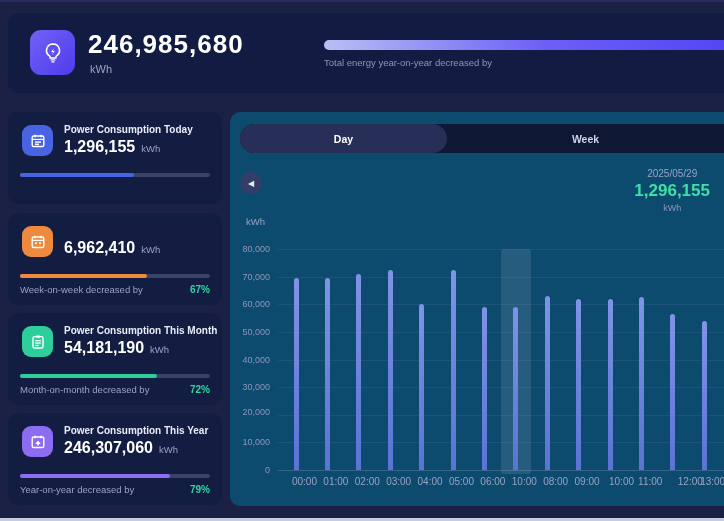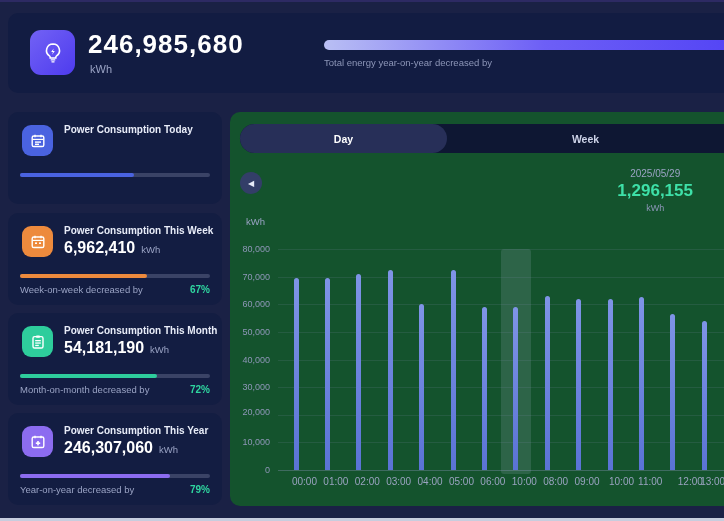"1,296,155 kWh" div.card-value { html: none -> <div><span>1,296,155</span><span>kWh</span></div> }
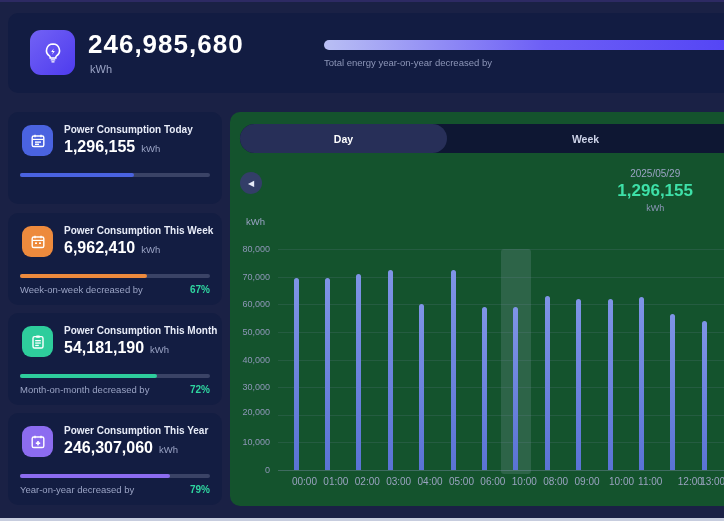"Day" .chart-panel { background: #14532d -> #0c4a6e }
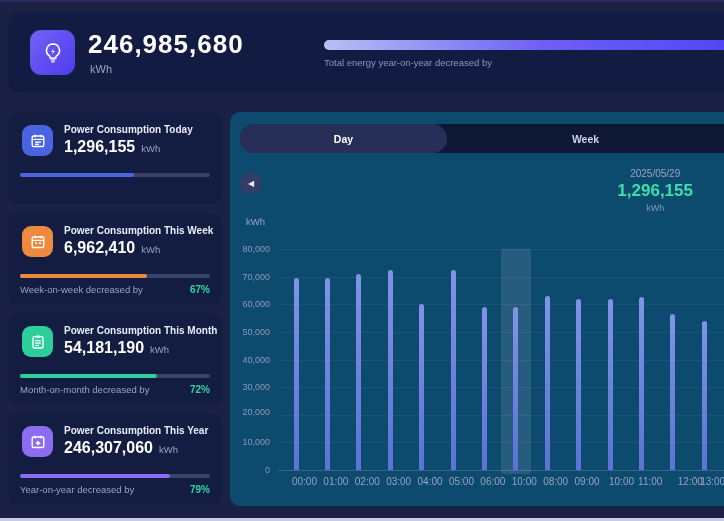"2025/05/29" .date-block { right: 31px -> 14px }
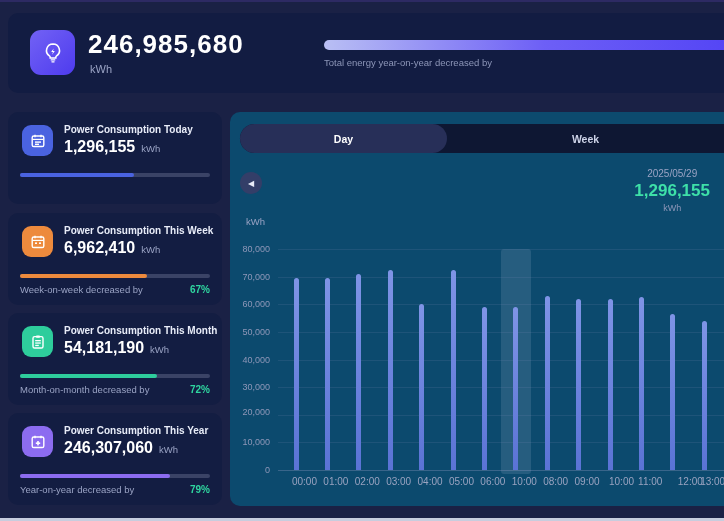"Power Consumption This Week" div.card-title { html: <div>Power Consumption This Week</div> -> none }
